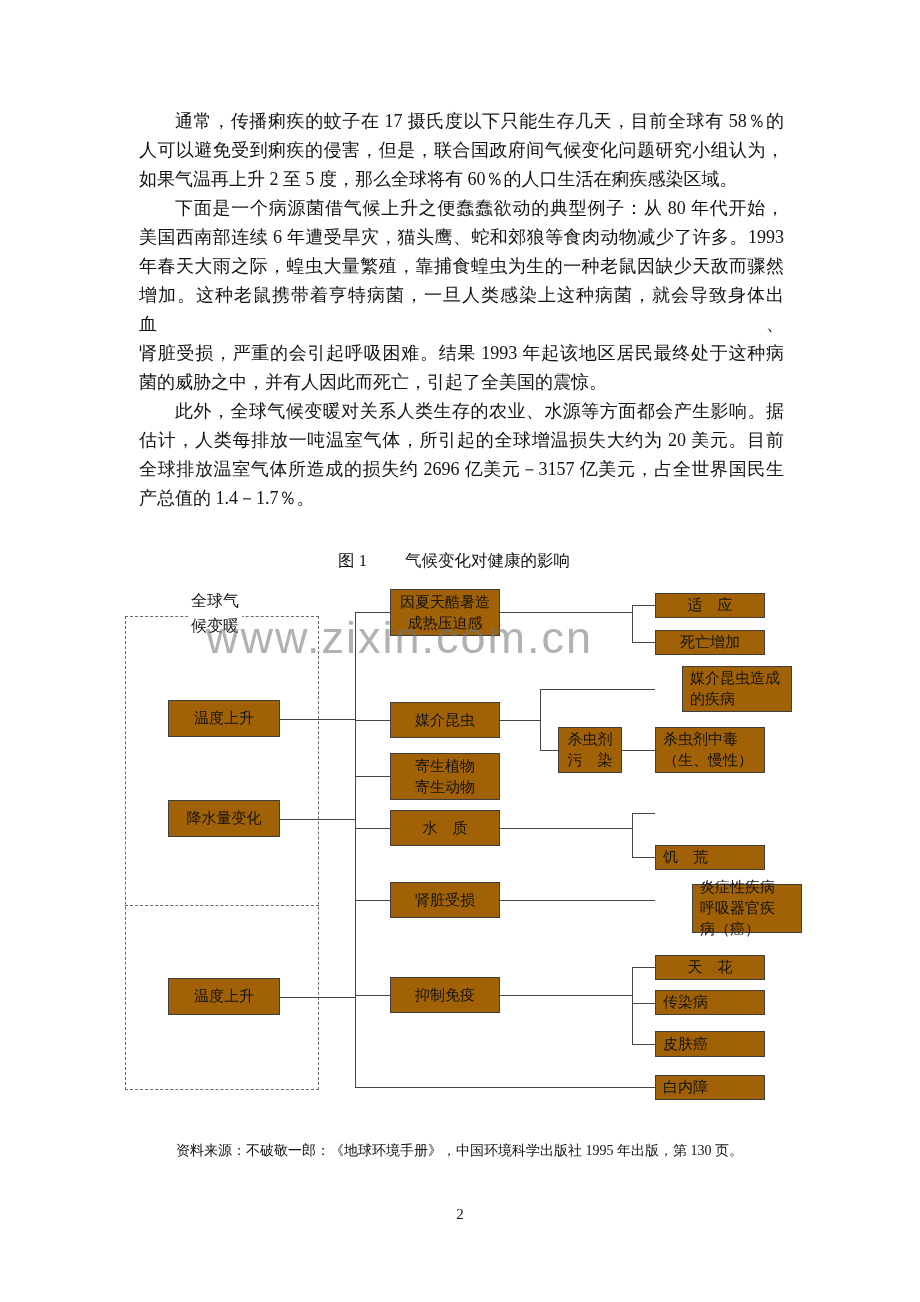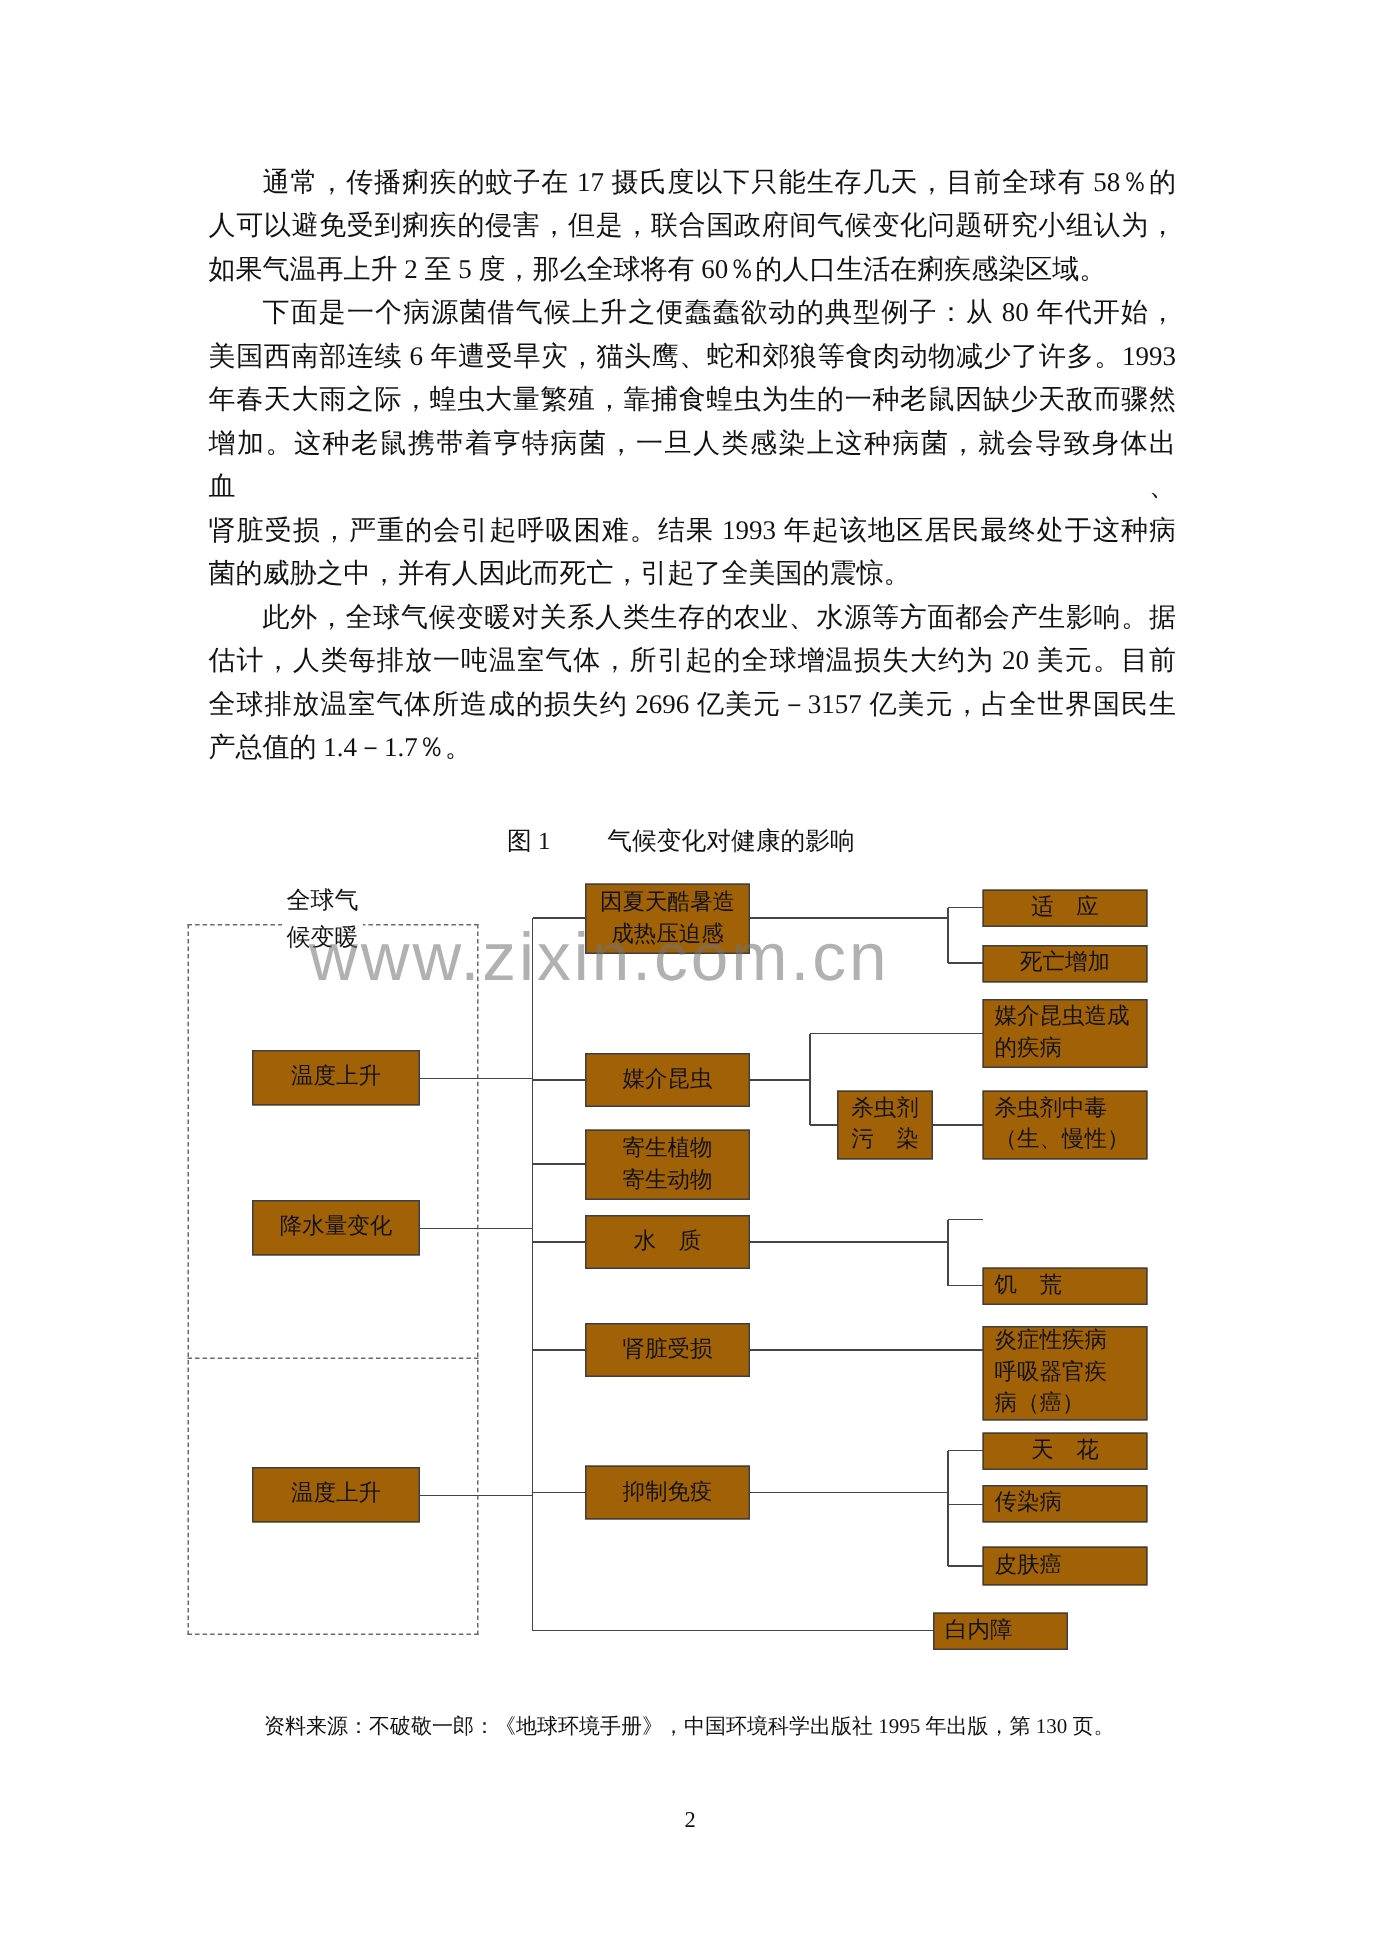"媒介昆虫造成" div.fb { left: 655px -> 682px }
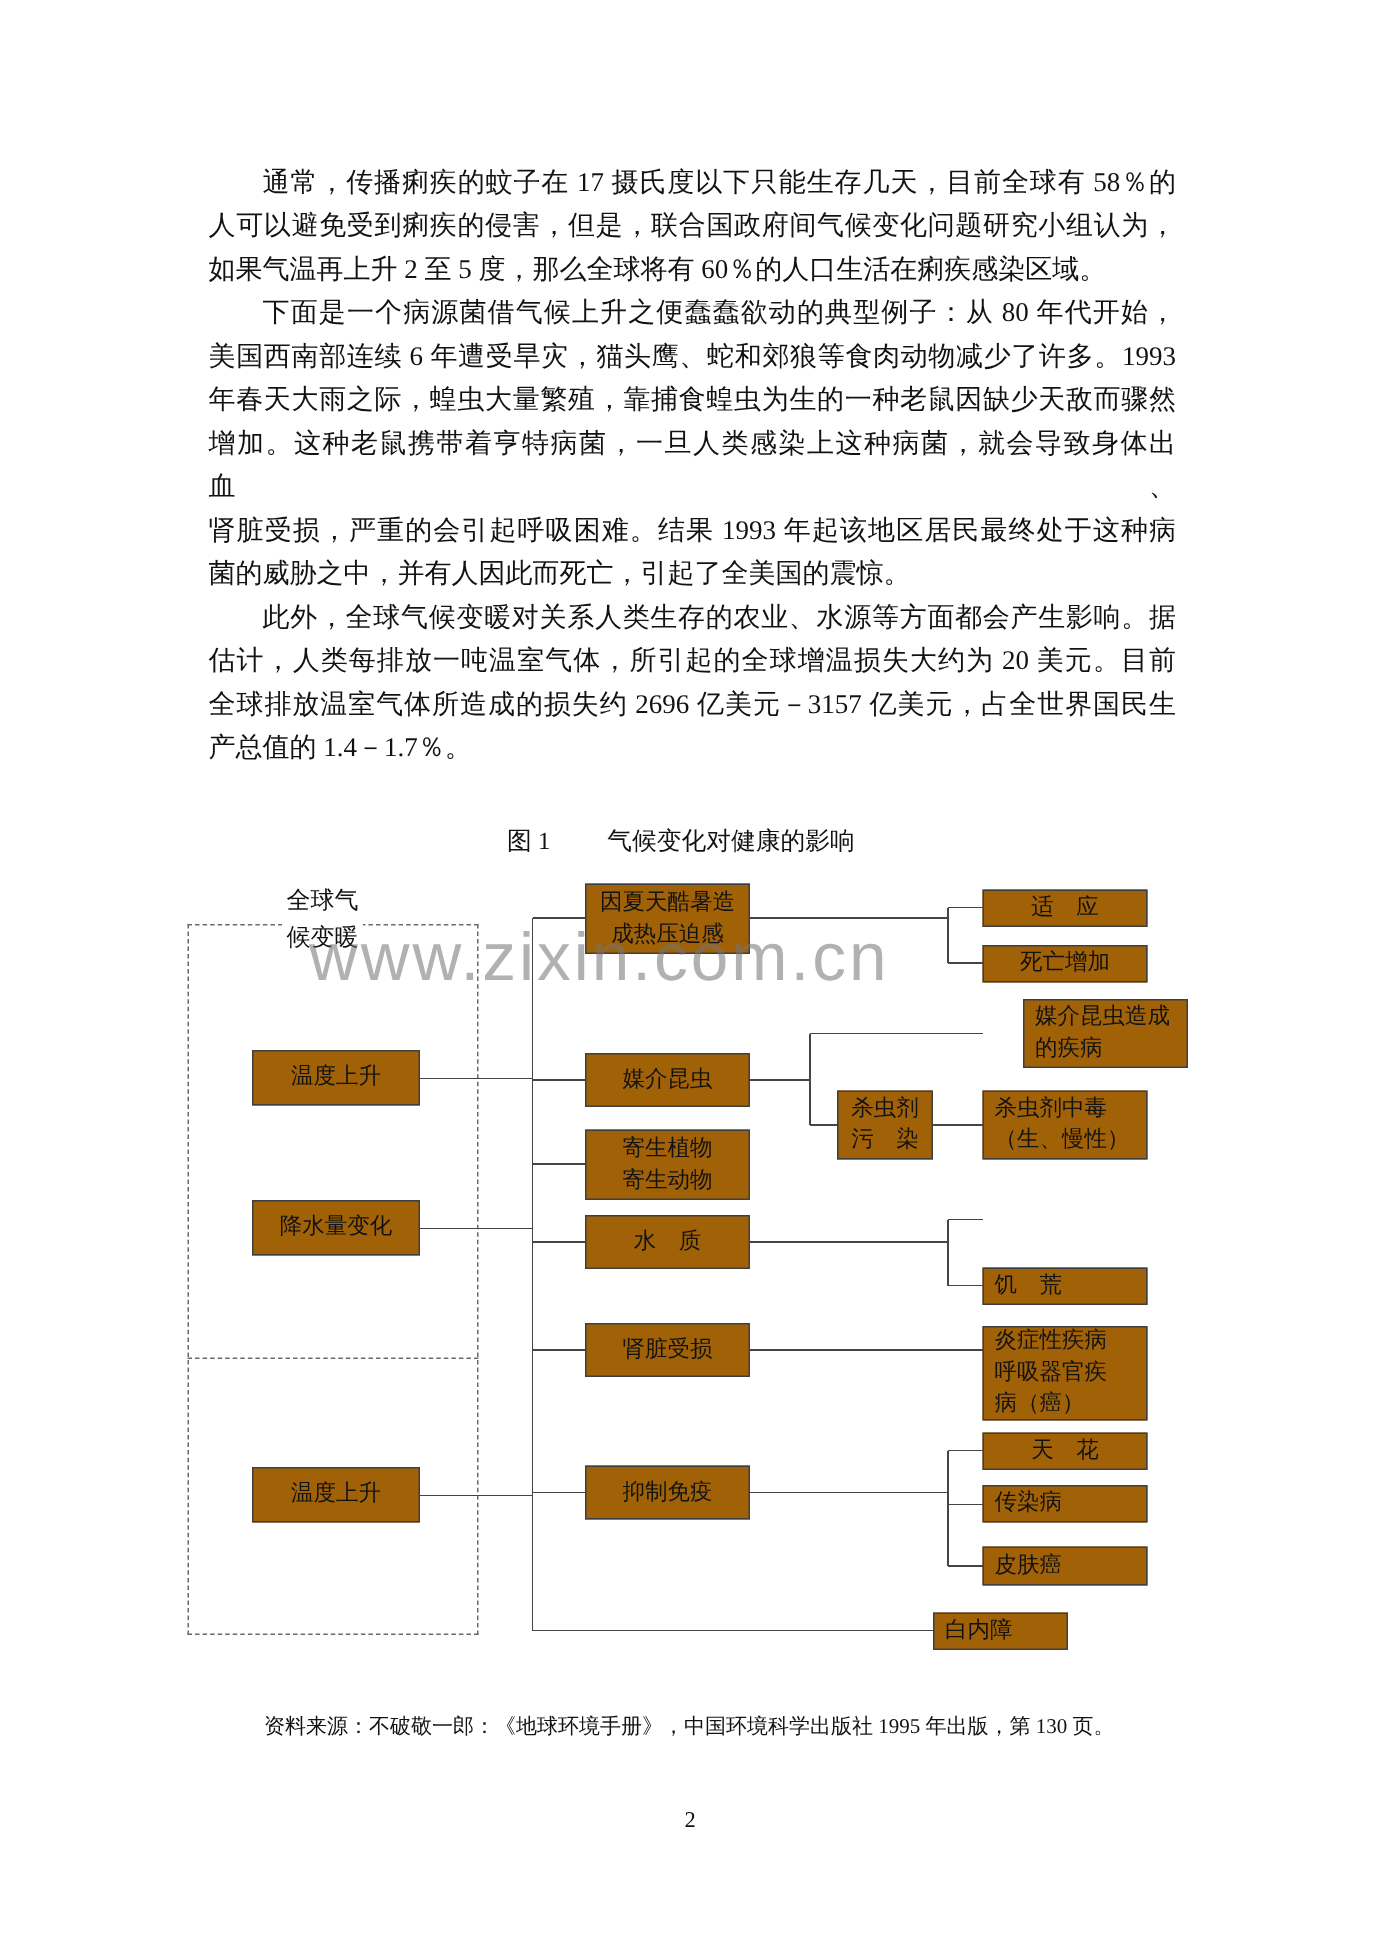"炎症性疾病" div.fb { height: 63px -> 49px; left: 655px -> 692px }
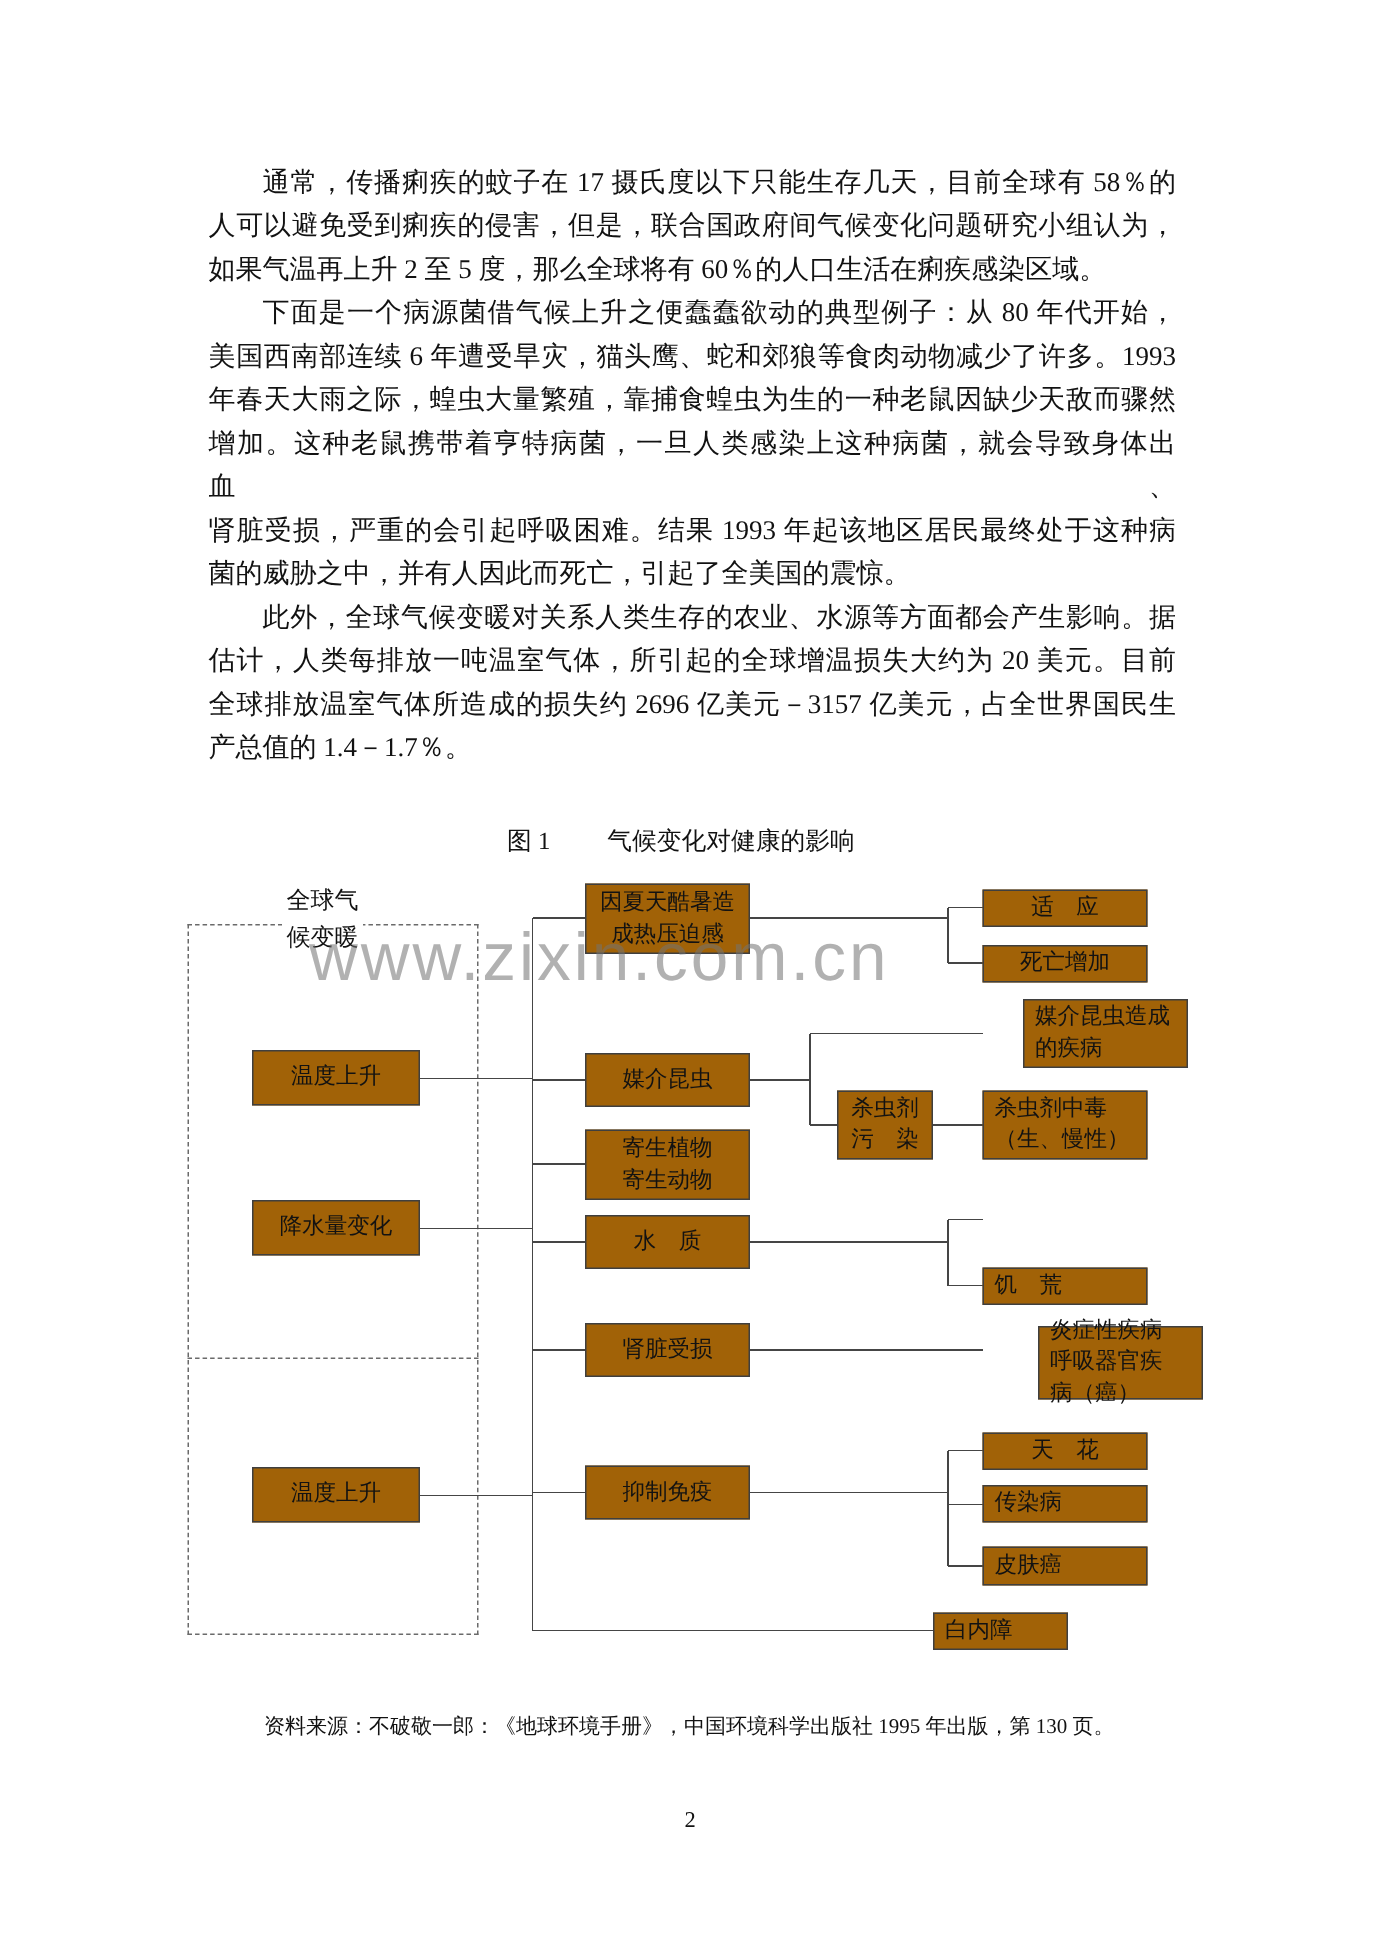"白内障" div.fb { left: 622px -> 655px; width: 90px -> 110px }
